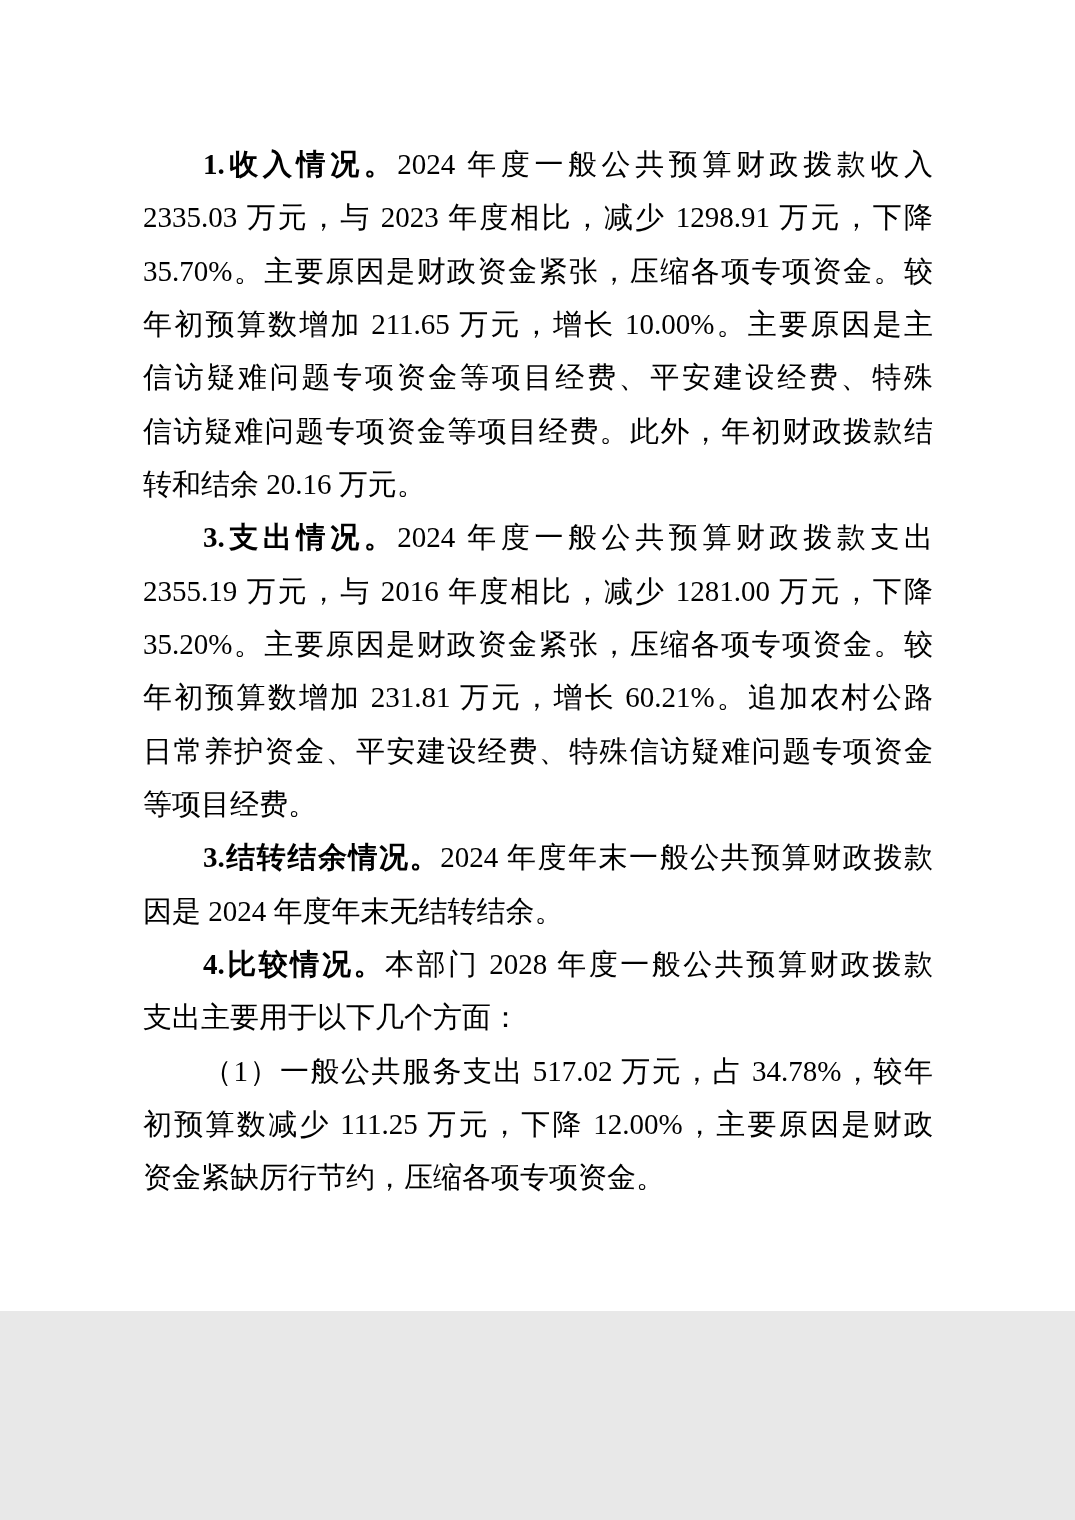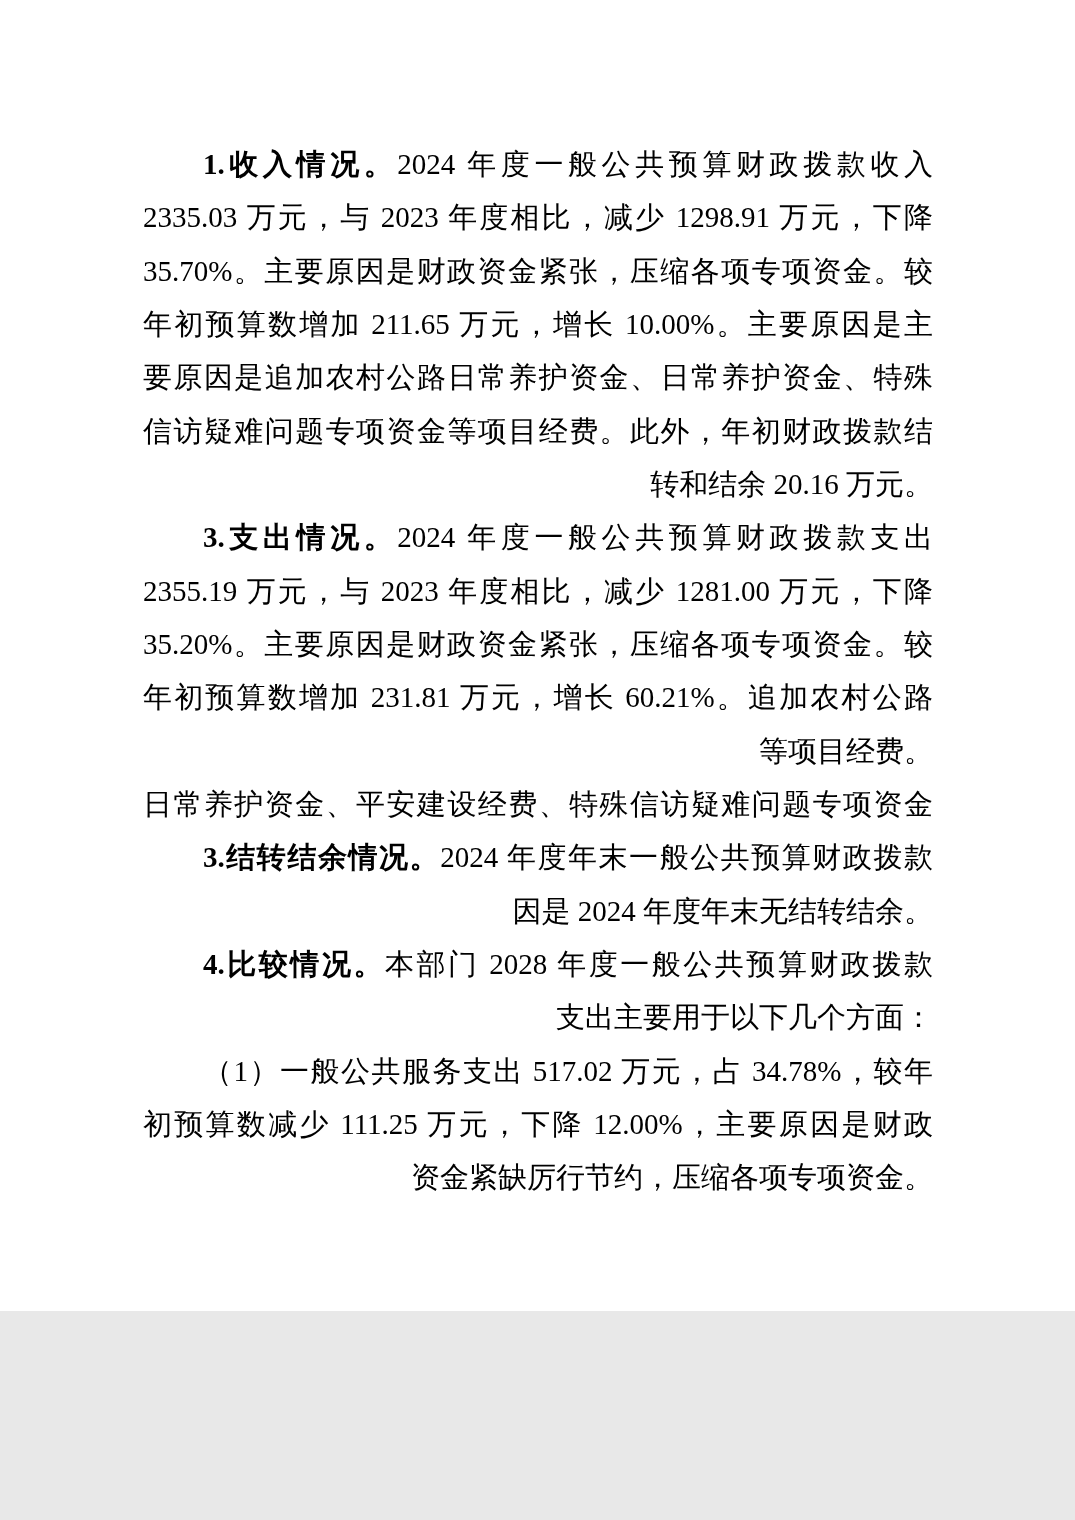"要原因是追加农村公路日常养护资金、日常养护资金、特殊" div.line { text: 要原因是追加农村公路日常养护资金、日常养护资金 -> 信访疑难问题专项资金等项目经费、平安建设经费 }
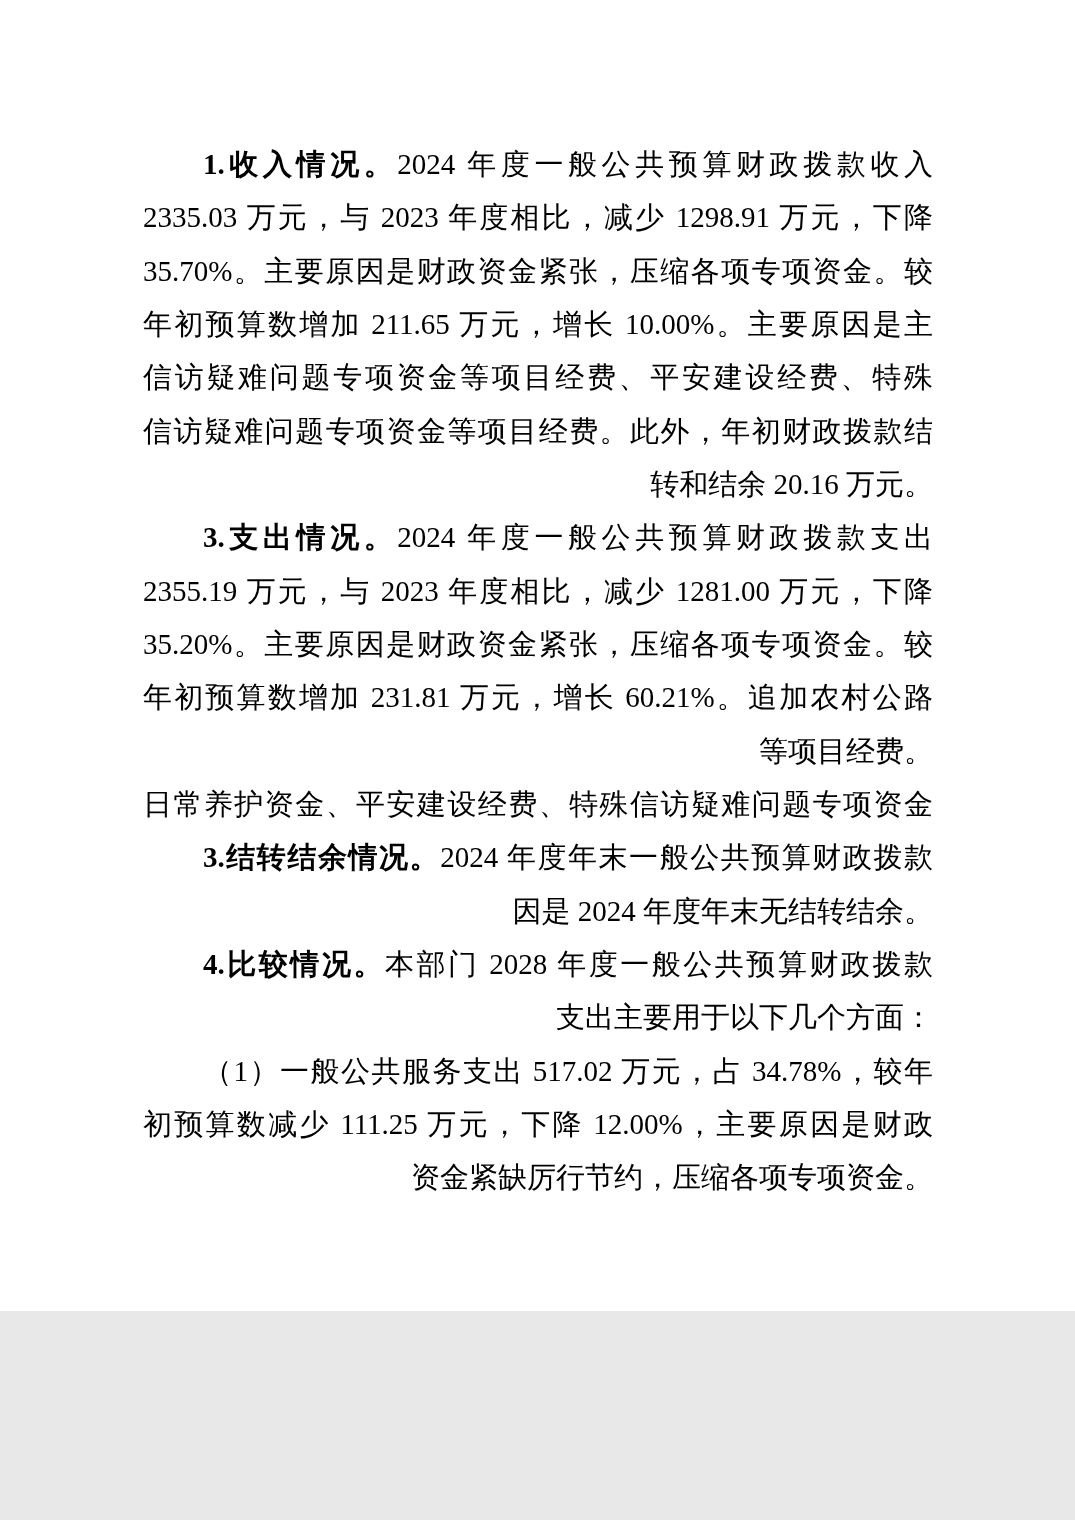"转和结余 20.16 万元。" .line { text-align: right -> left }
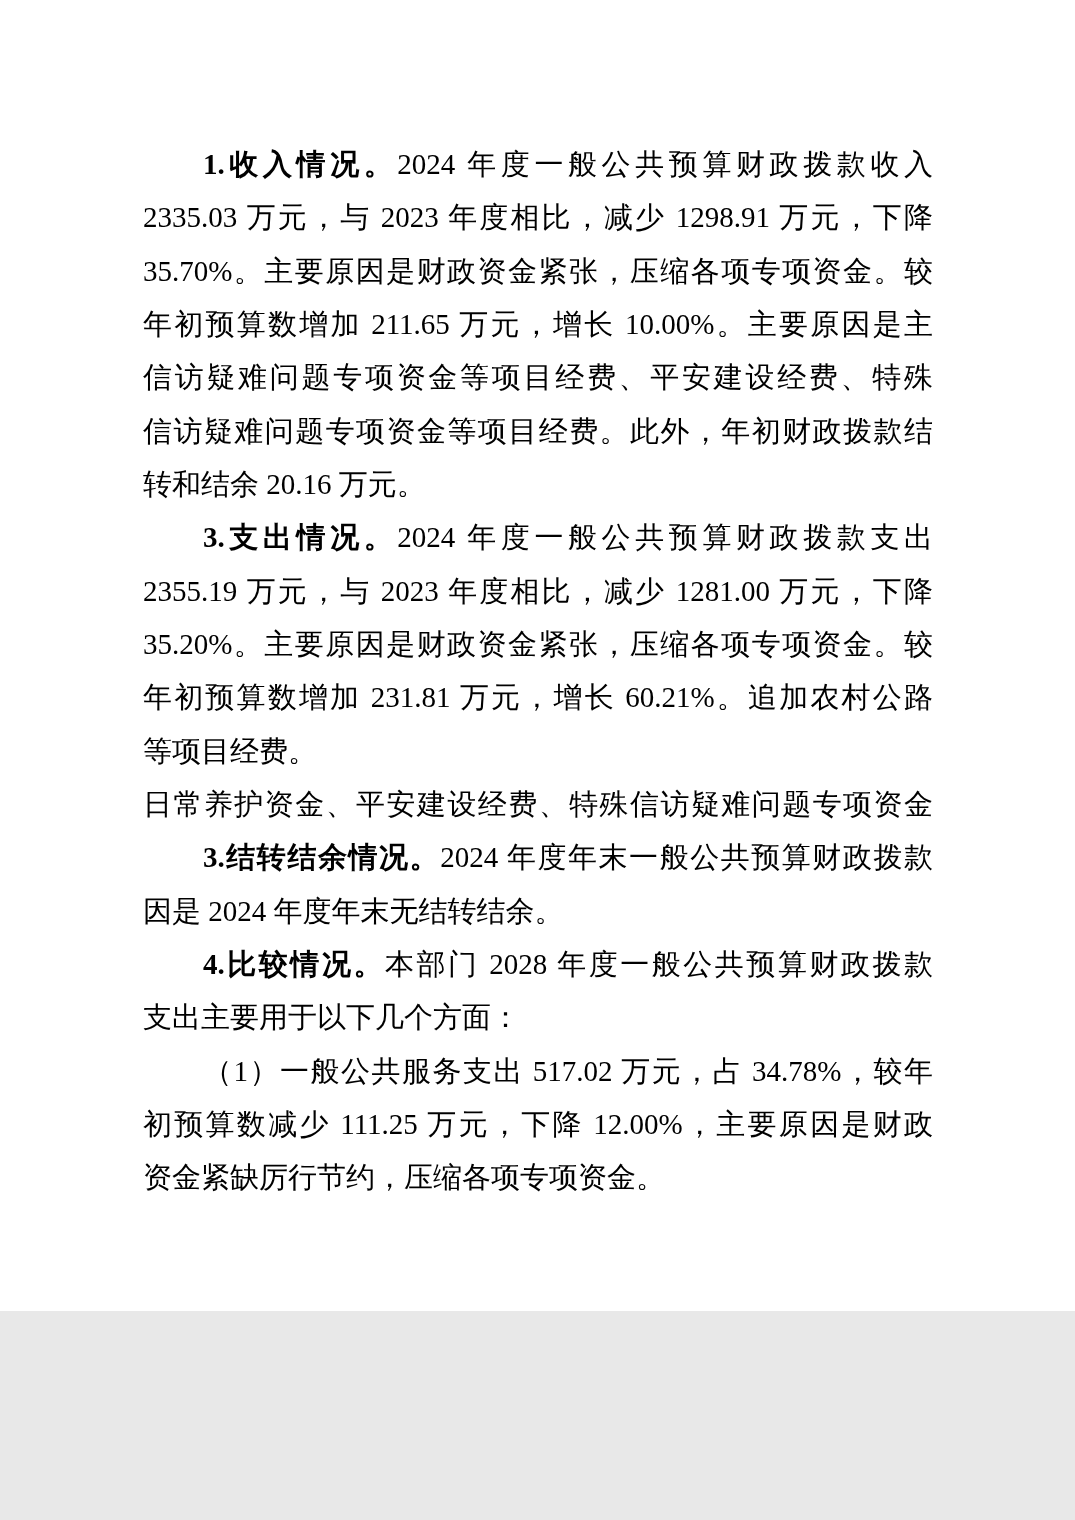"2355.19 万元，与 2023 年度相比，减少 1281.00" div.line { text: 2023 -> 2016 }
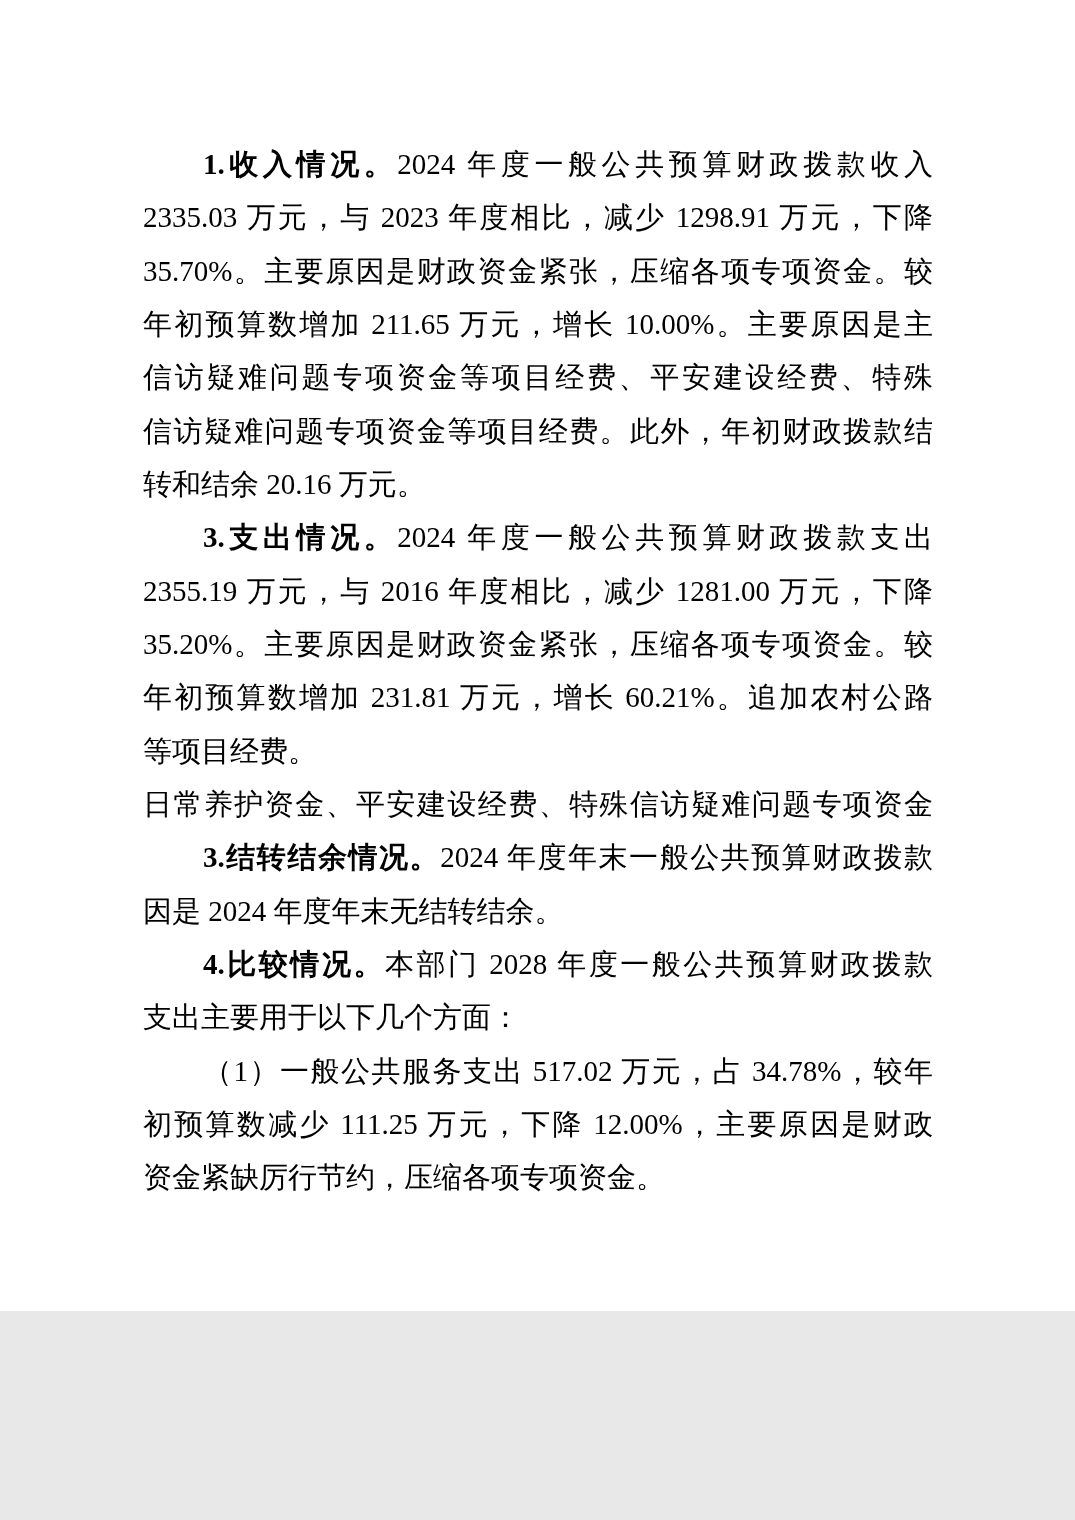"等项目经费。" div.line { order: before "日常养护资金、平安建设经费、特殊信访疑难问题专项资金" -> after "日常养护资金、平安建设经费、特殊信访疑难问题专项资金" }
